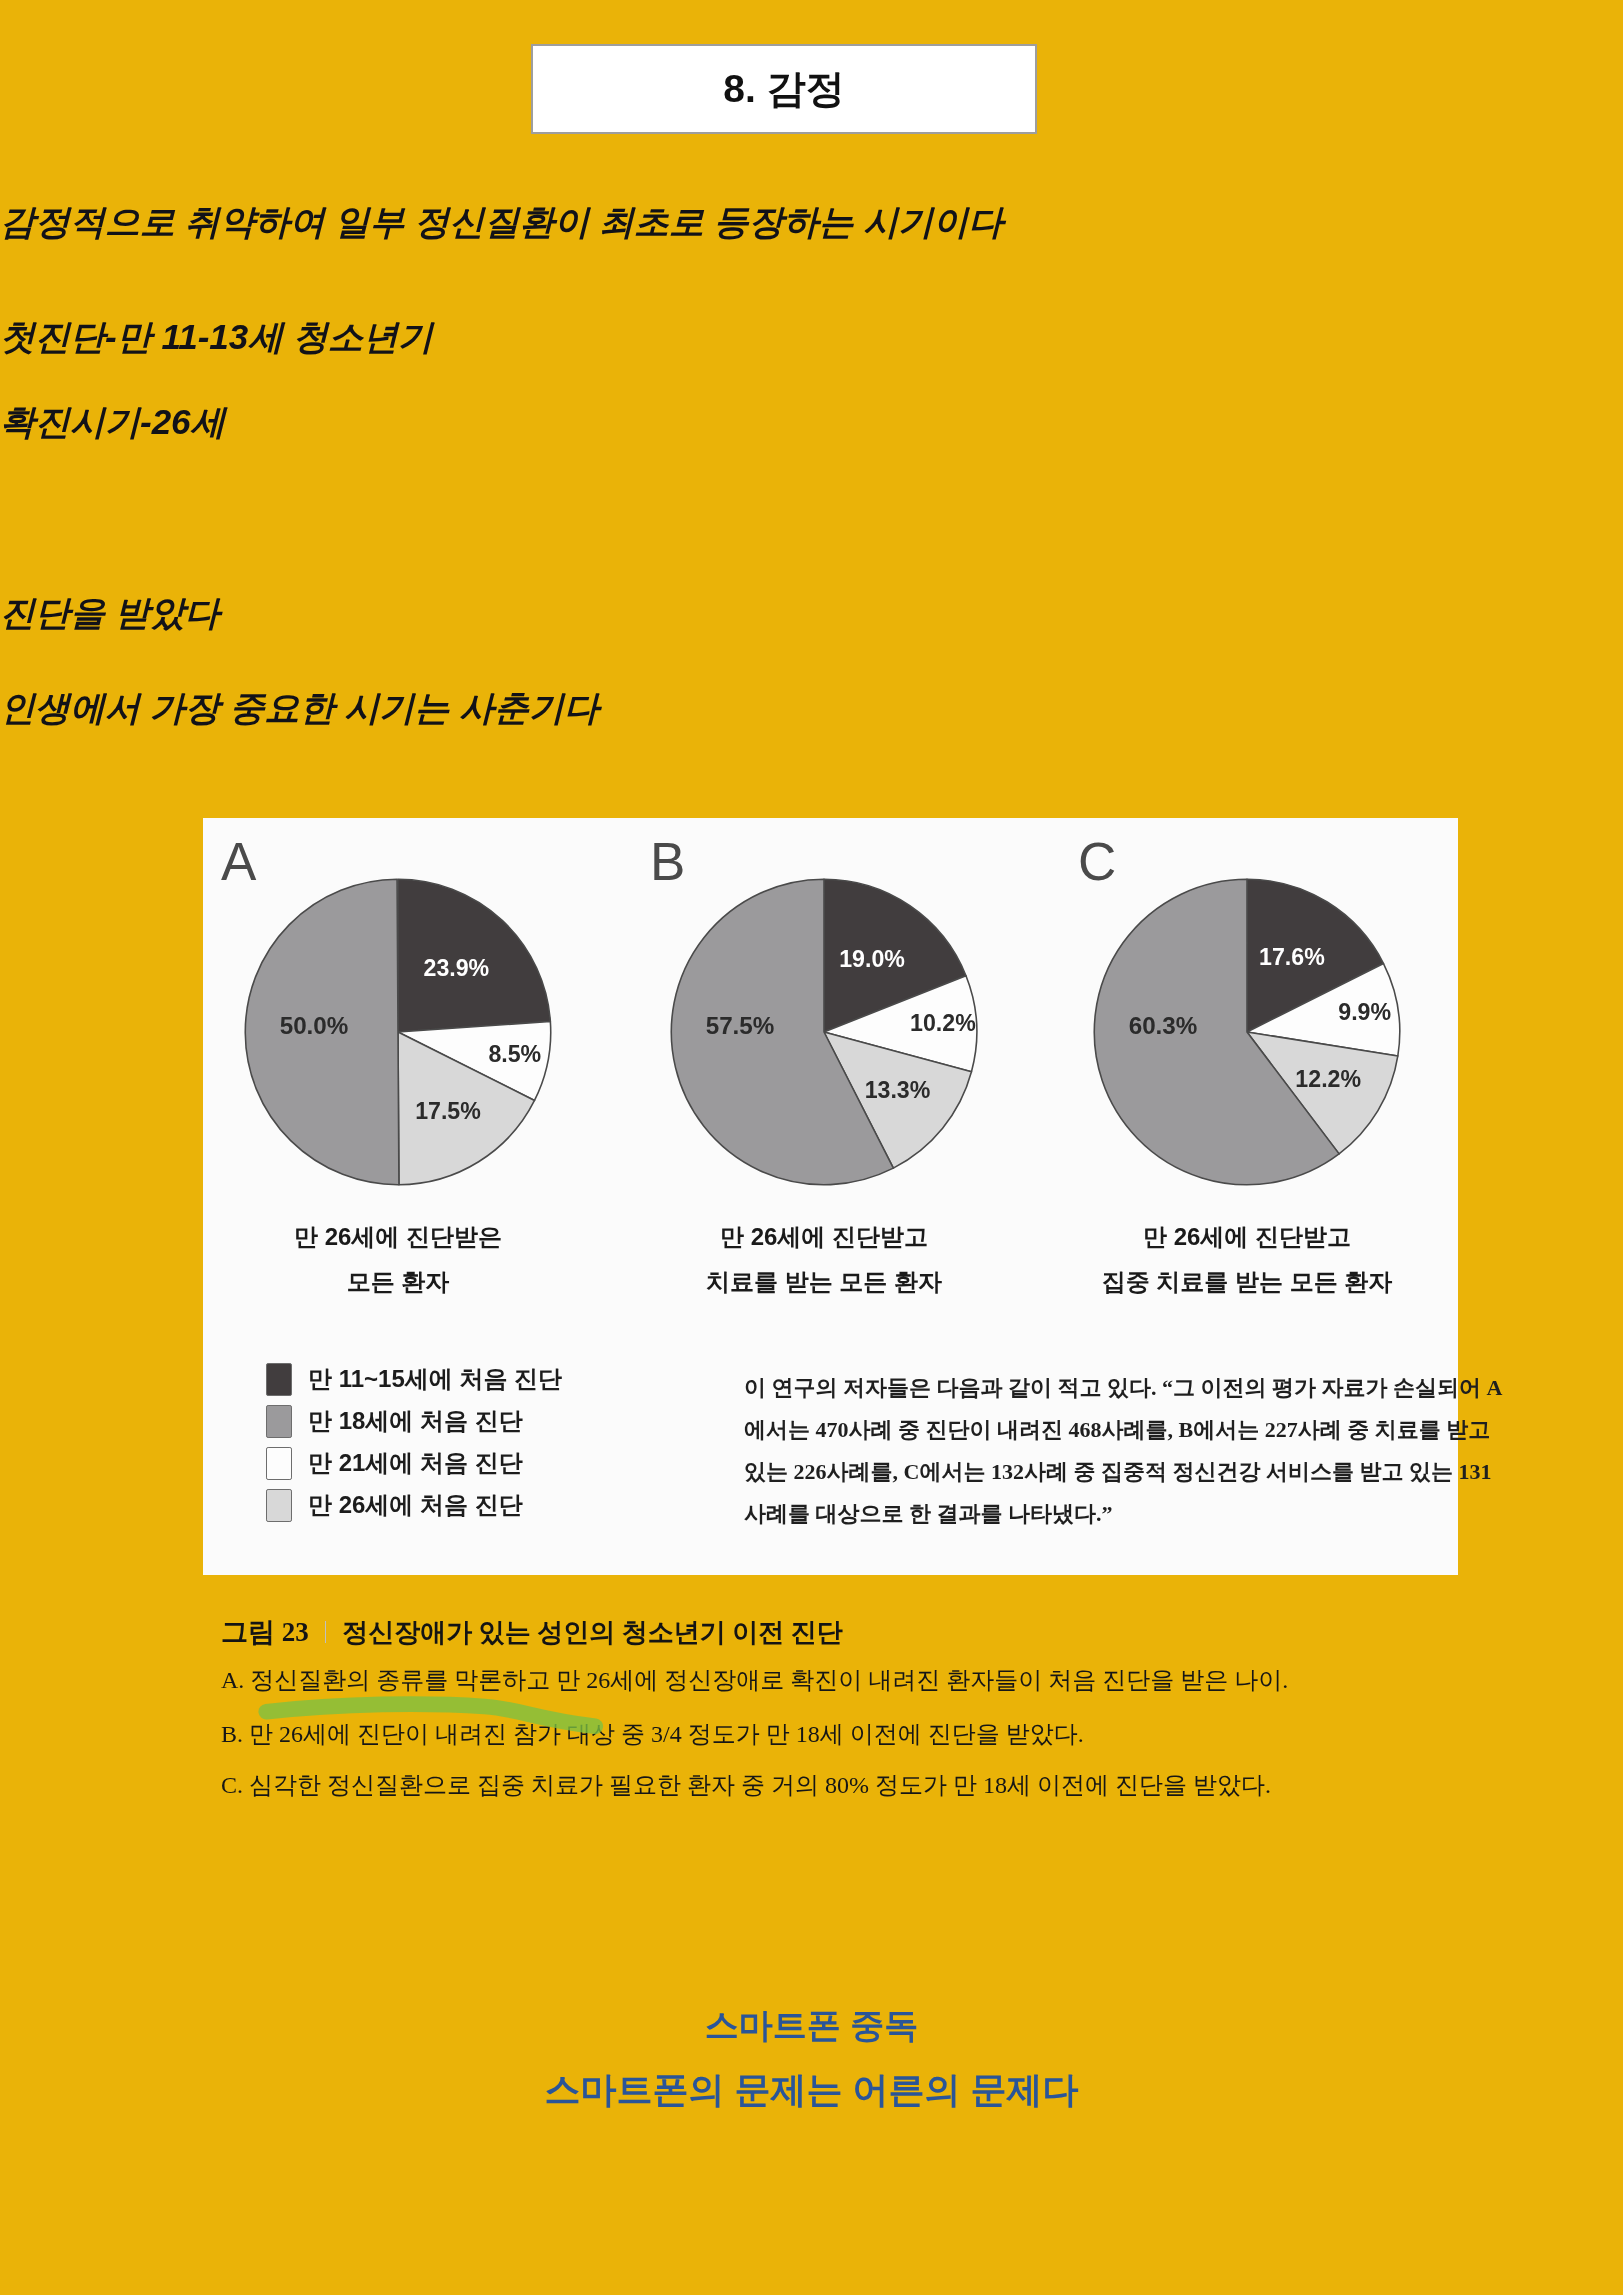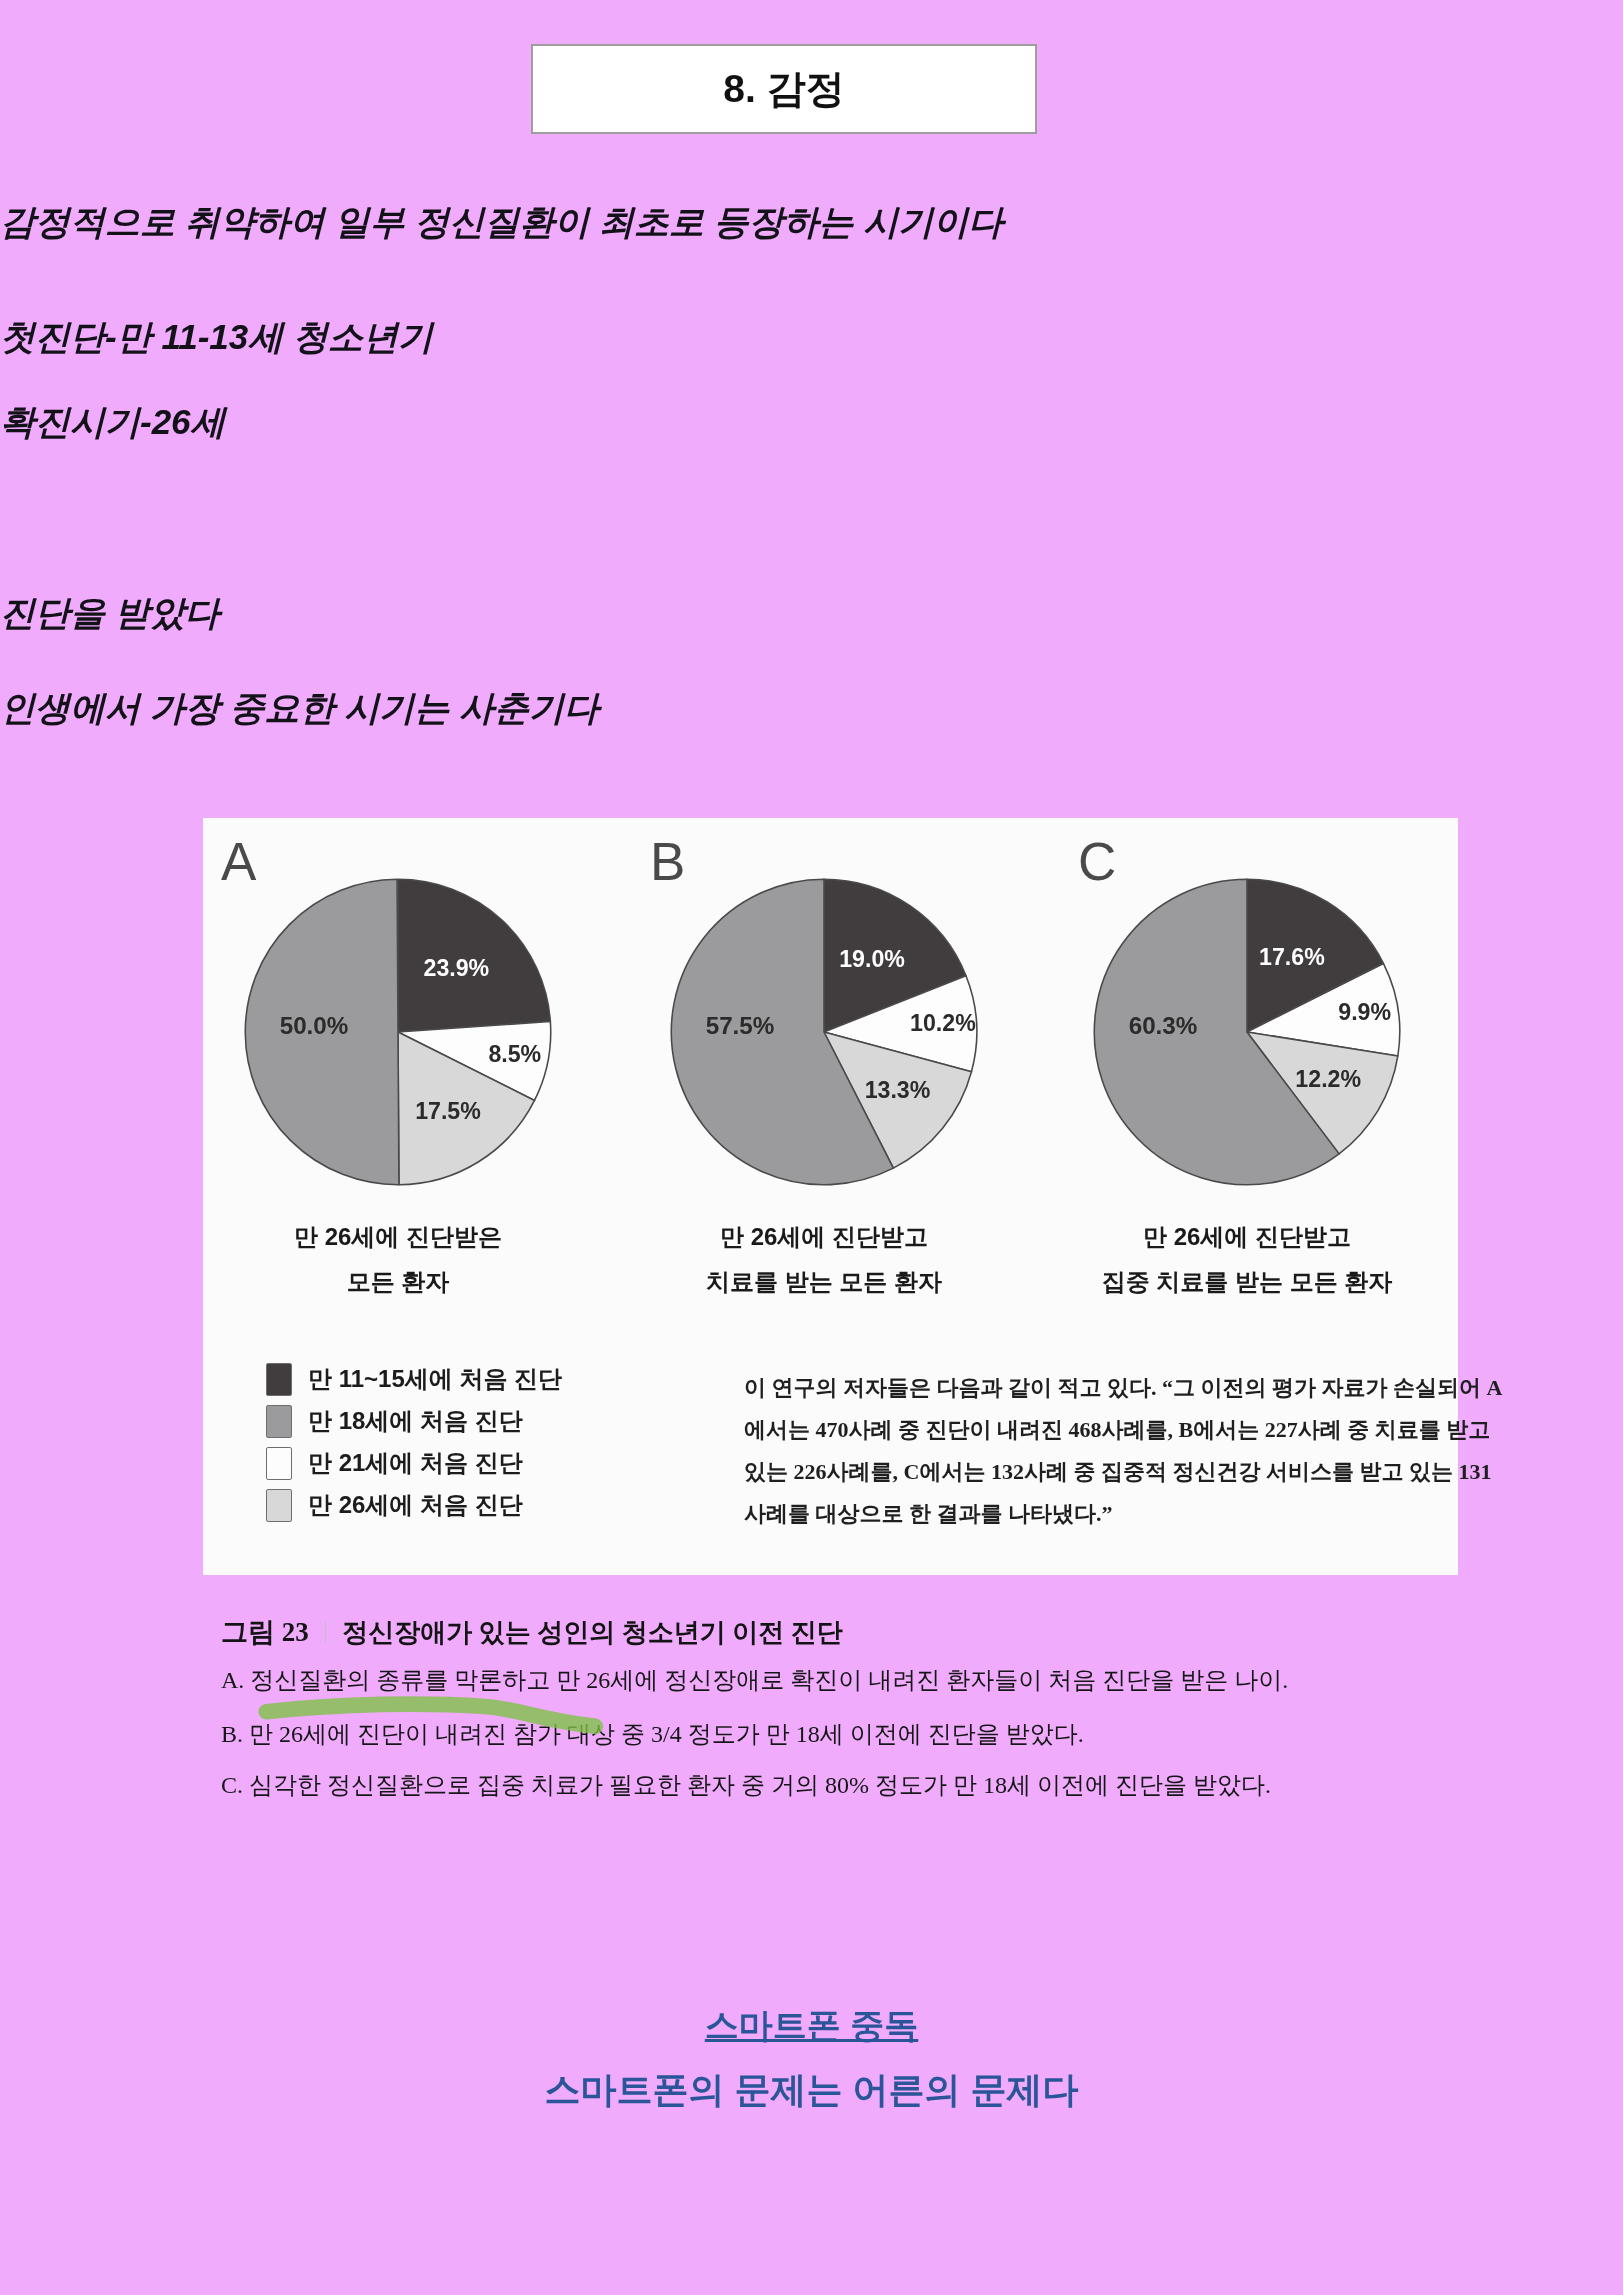"8. 감정" #page { background: #f0abfc -> #eab308 }
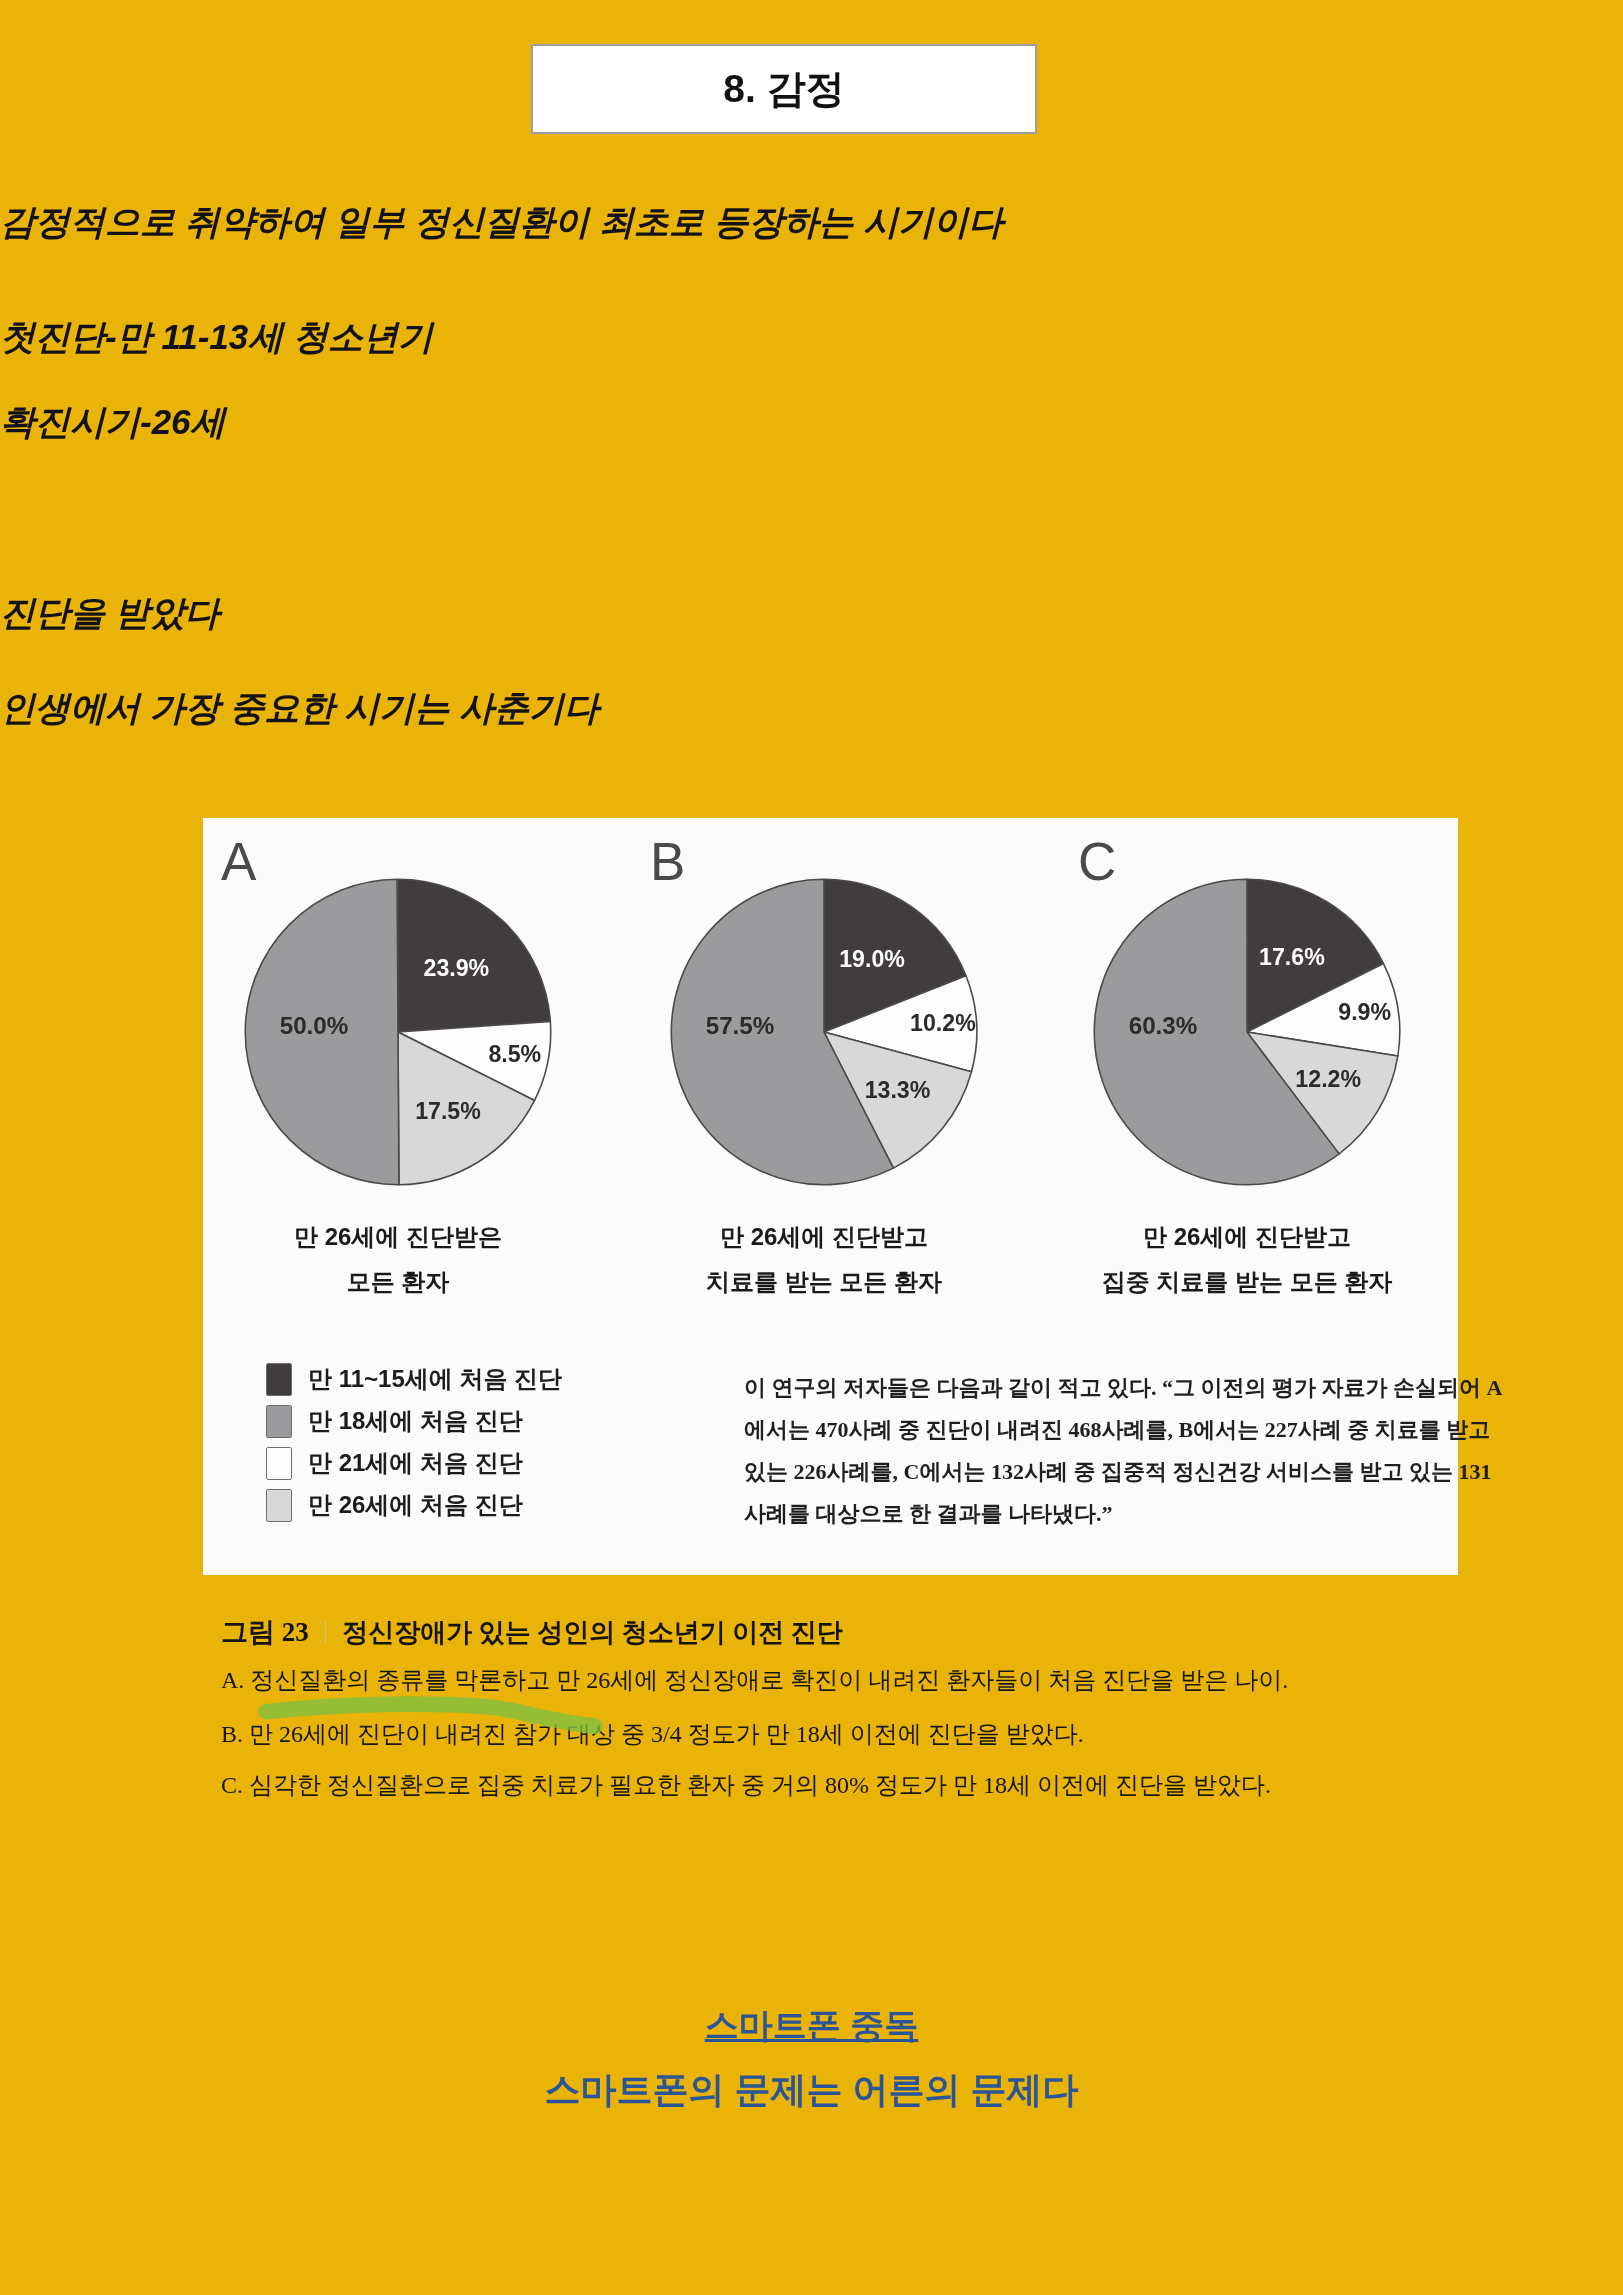"스마트폰 중독" #footer-line-1 { text-decoration: underline -> none }
